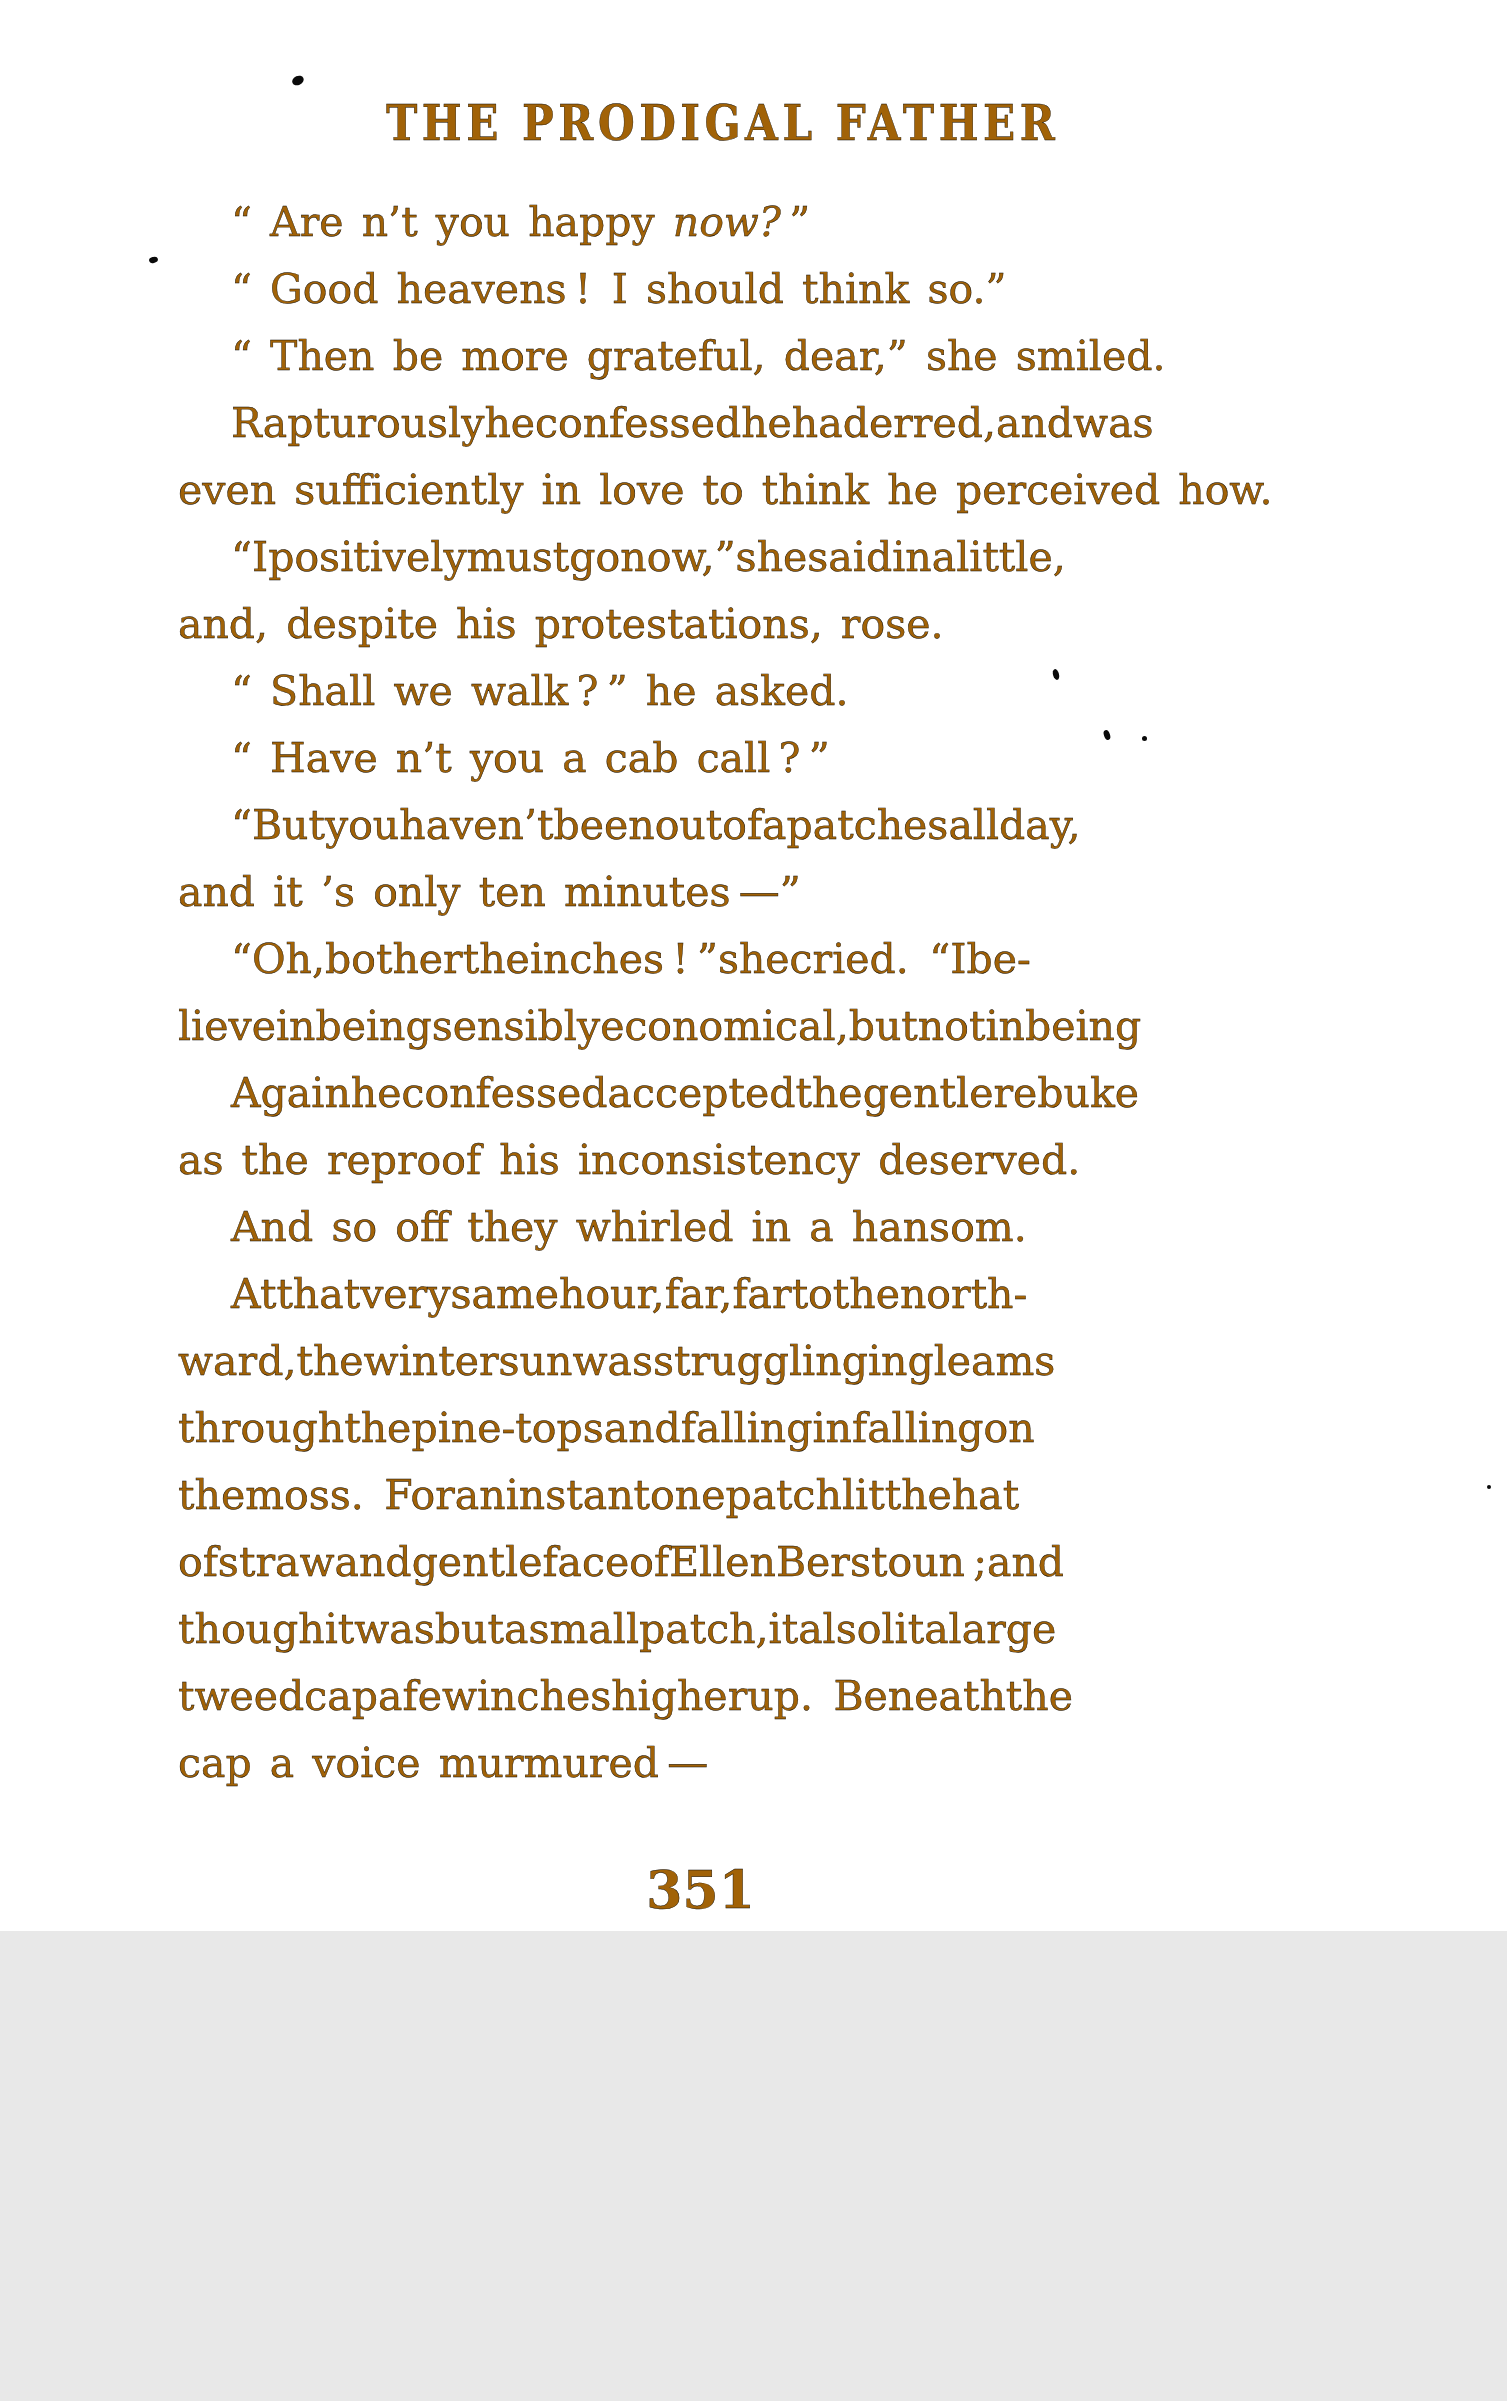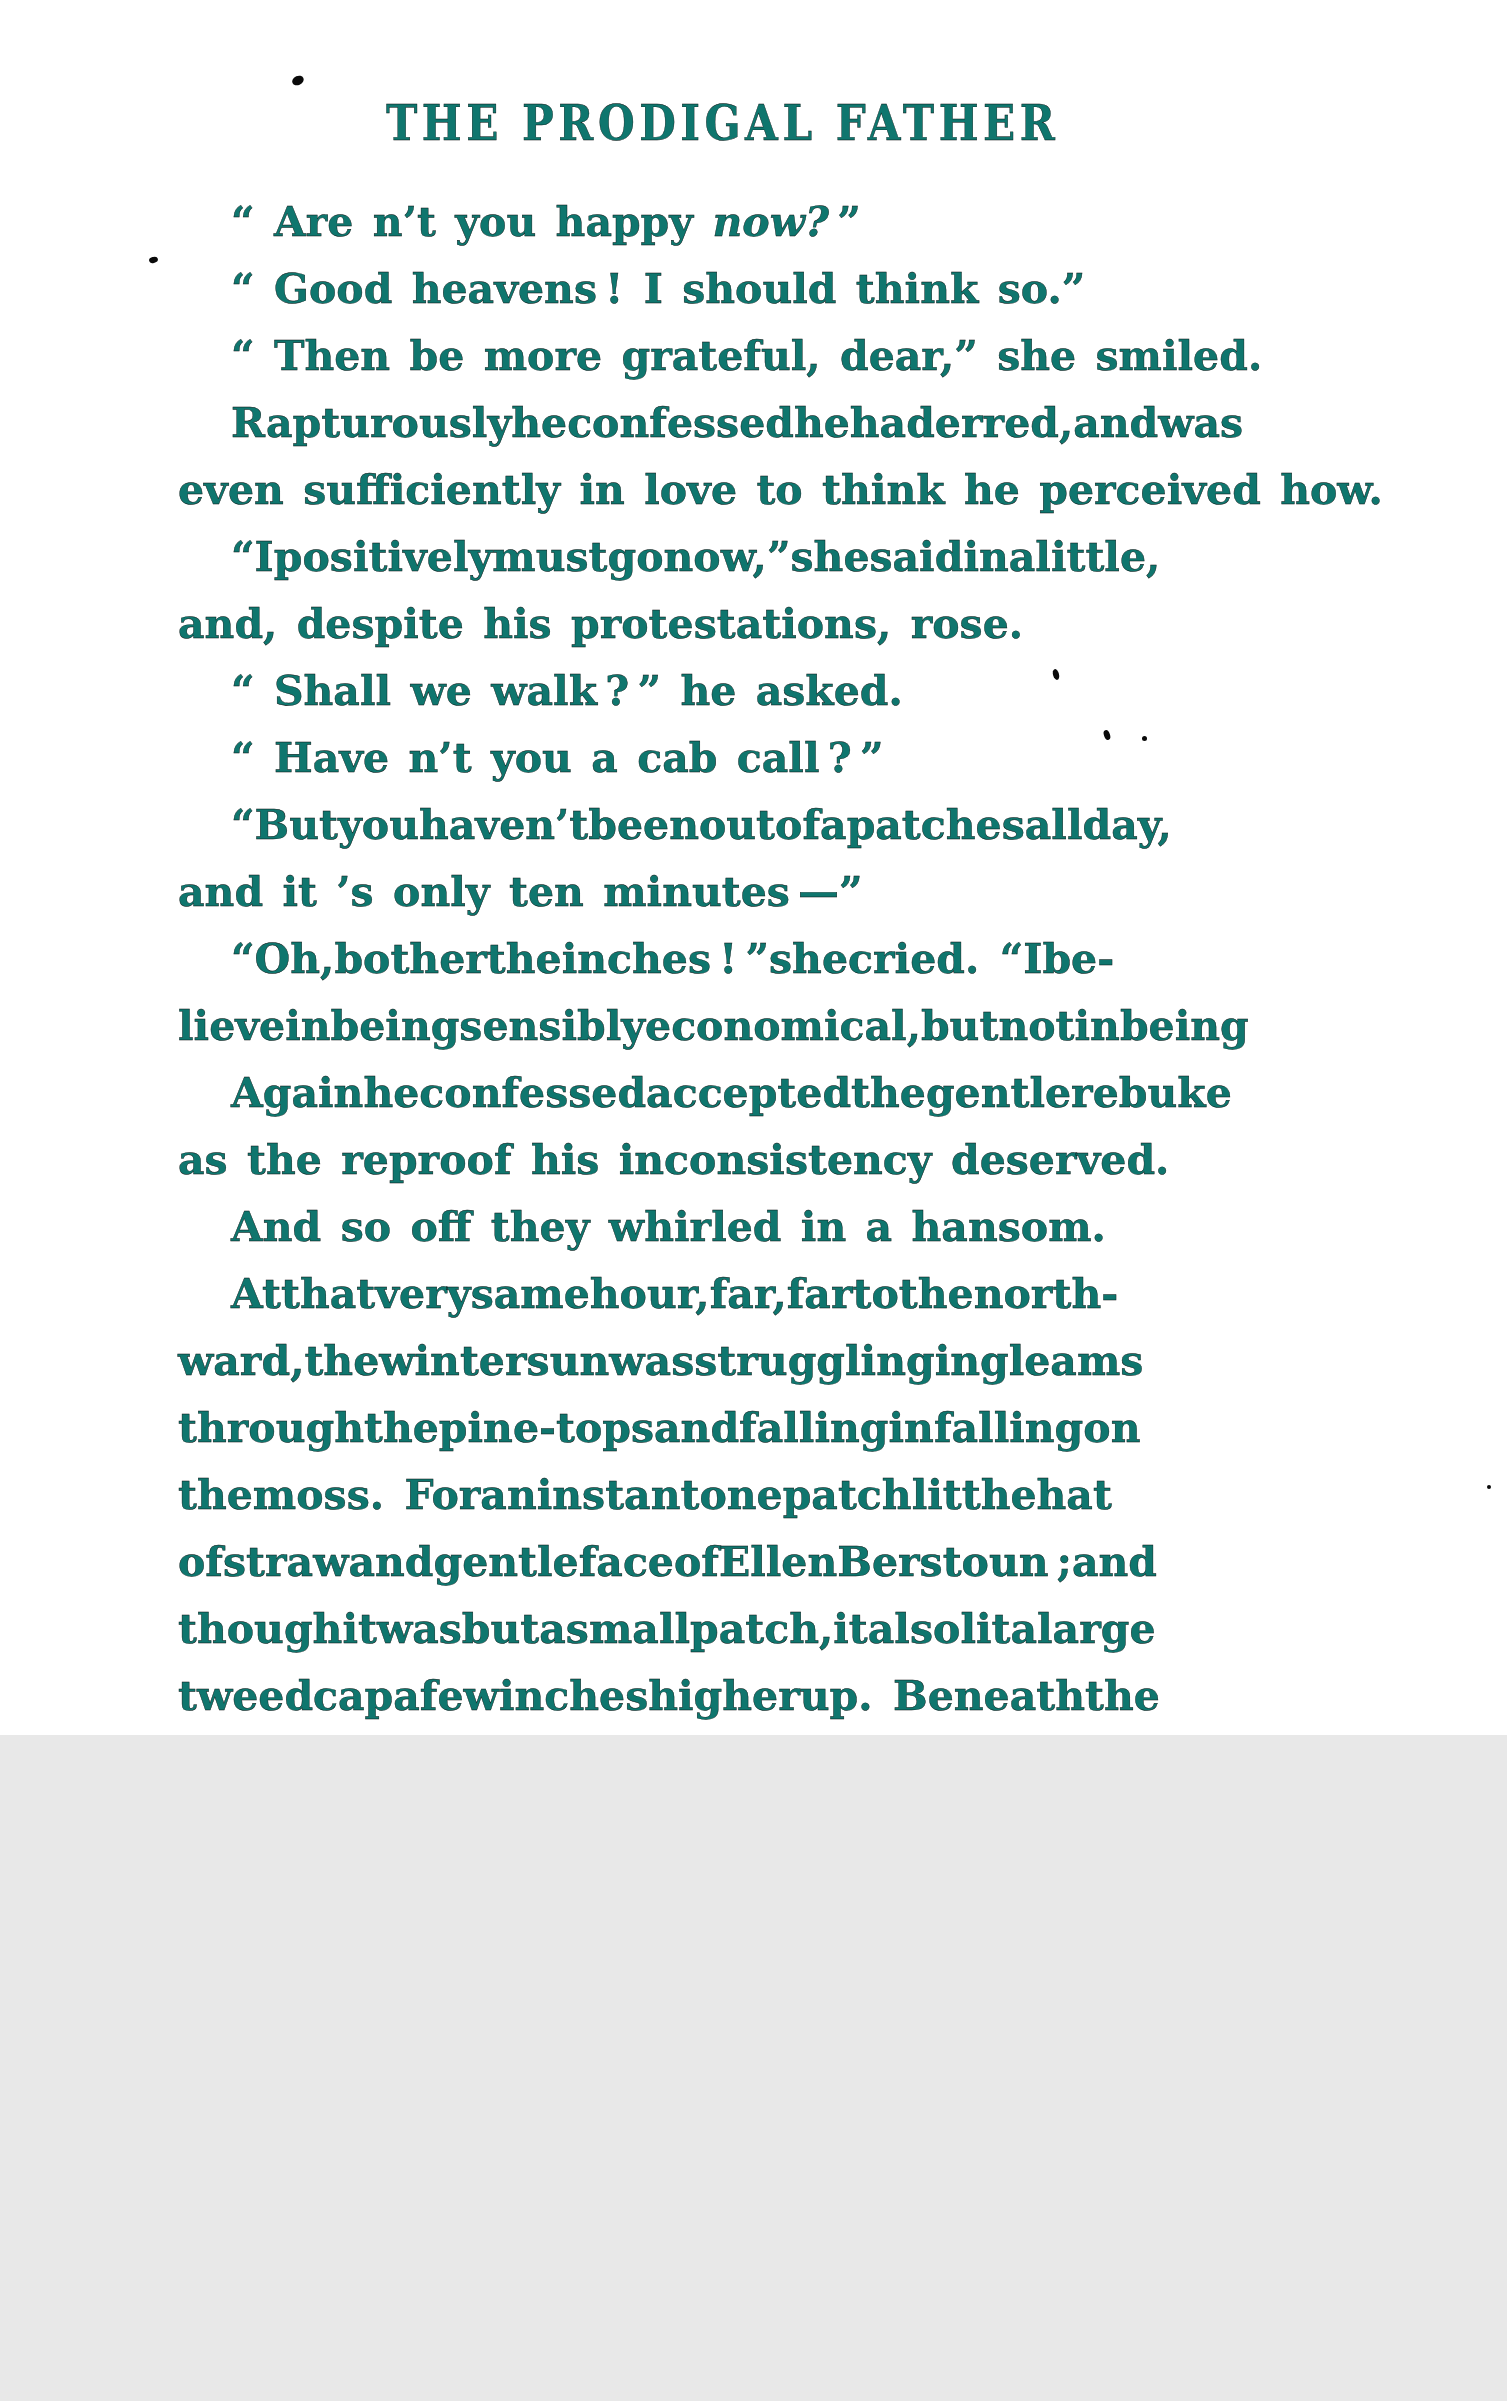"THE PRODIGAL FATHER" .page { color: #0f766e -> #a16207; height: 1735px -> 1931px }
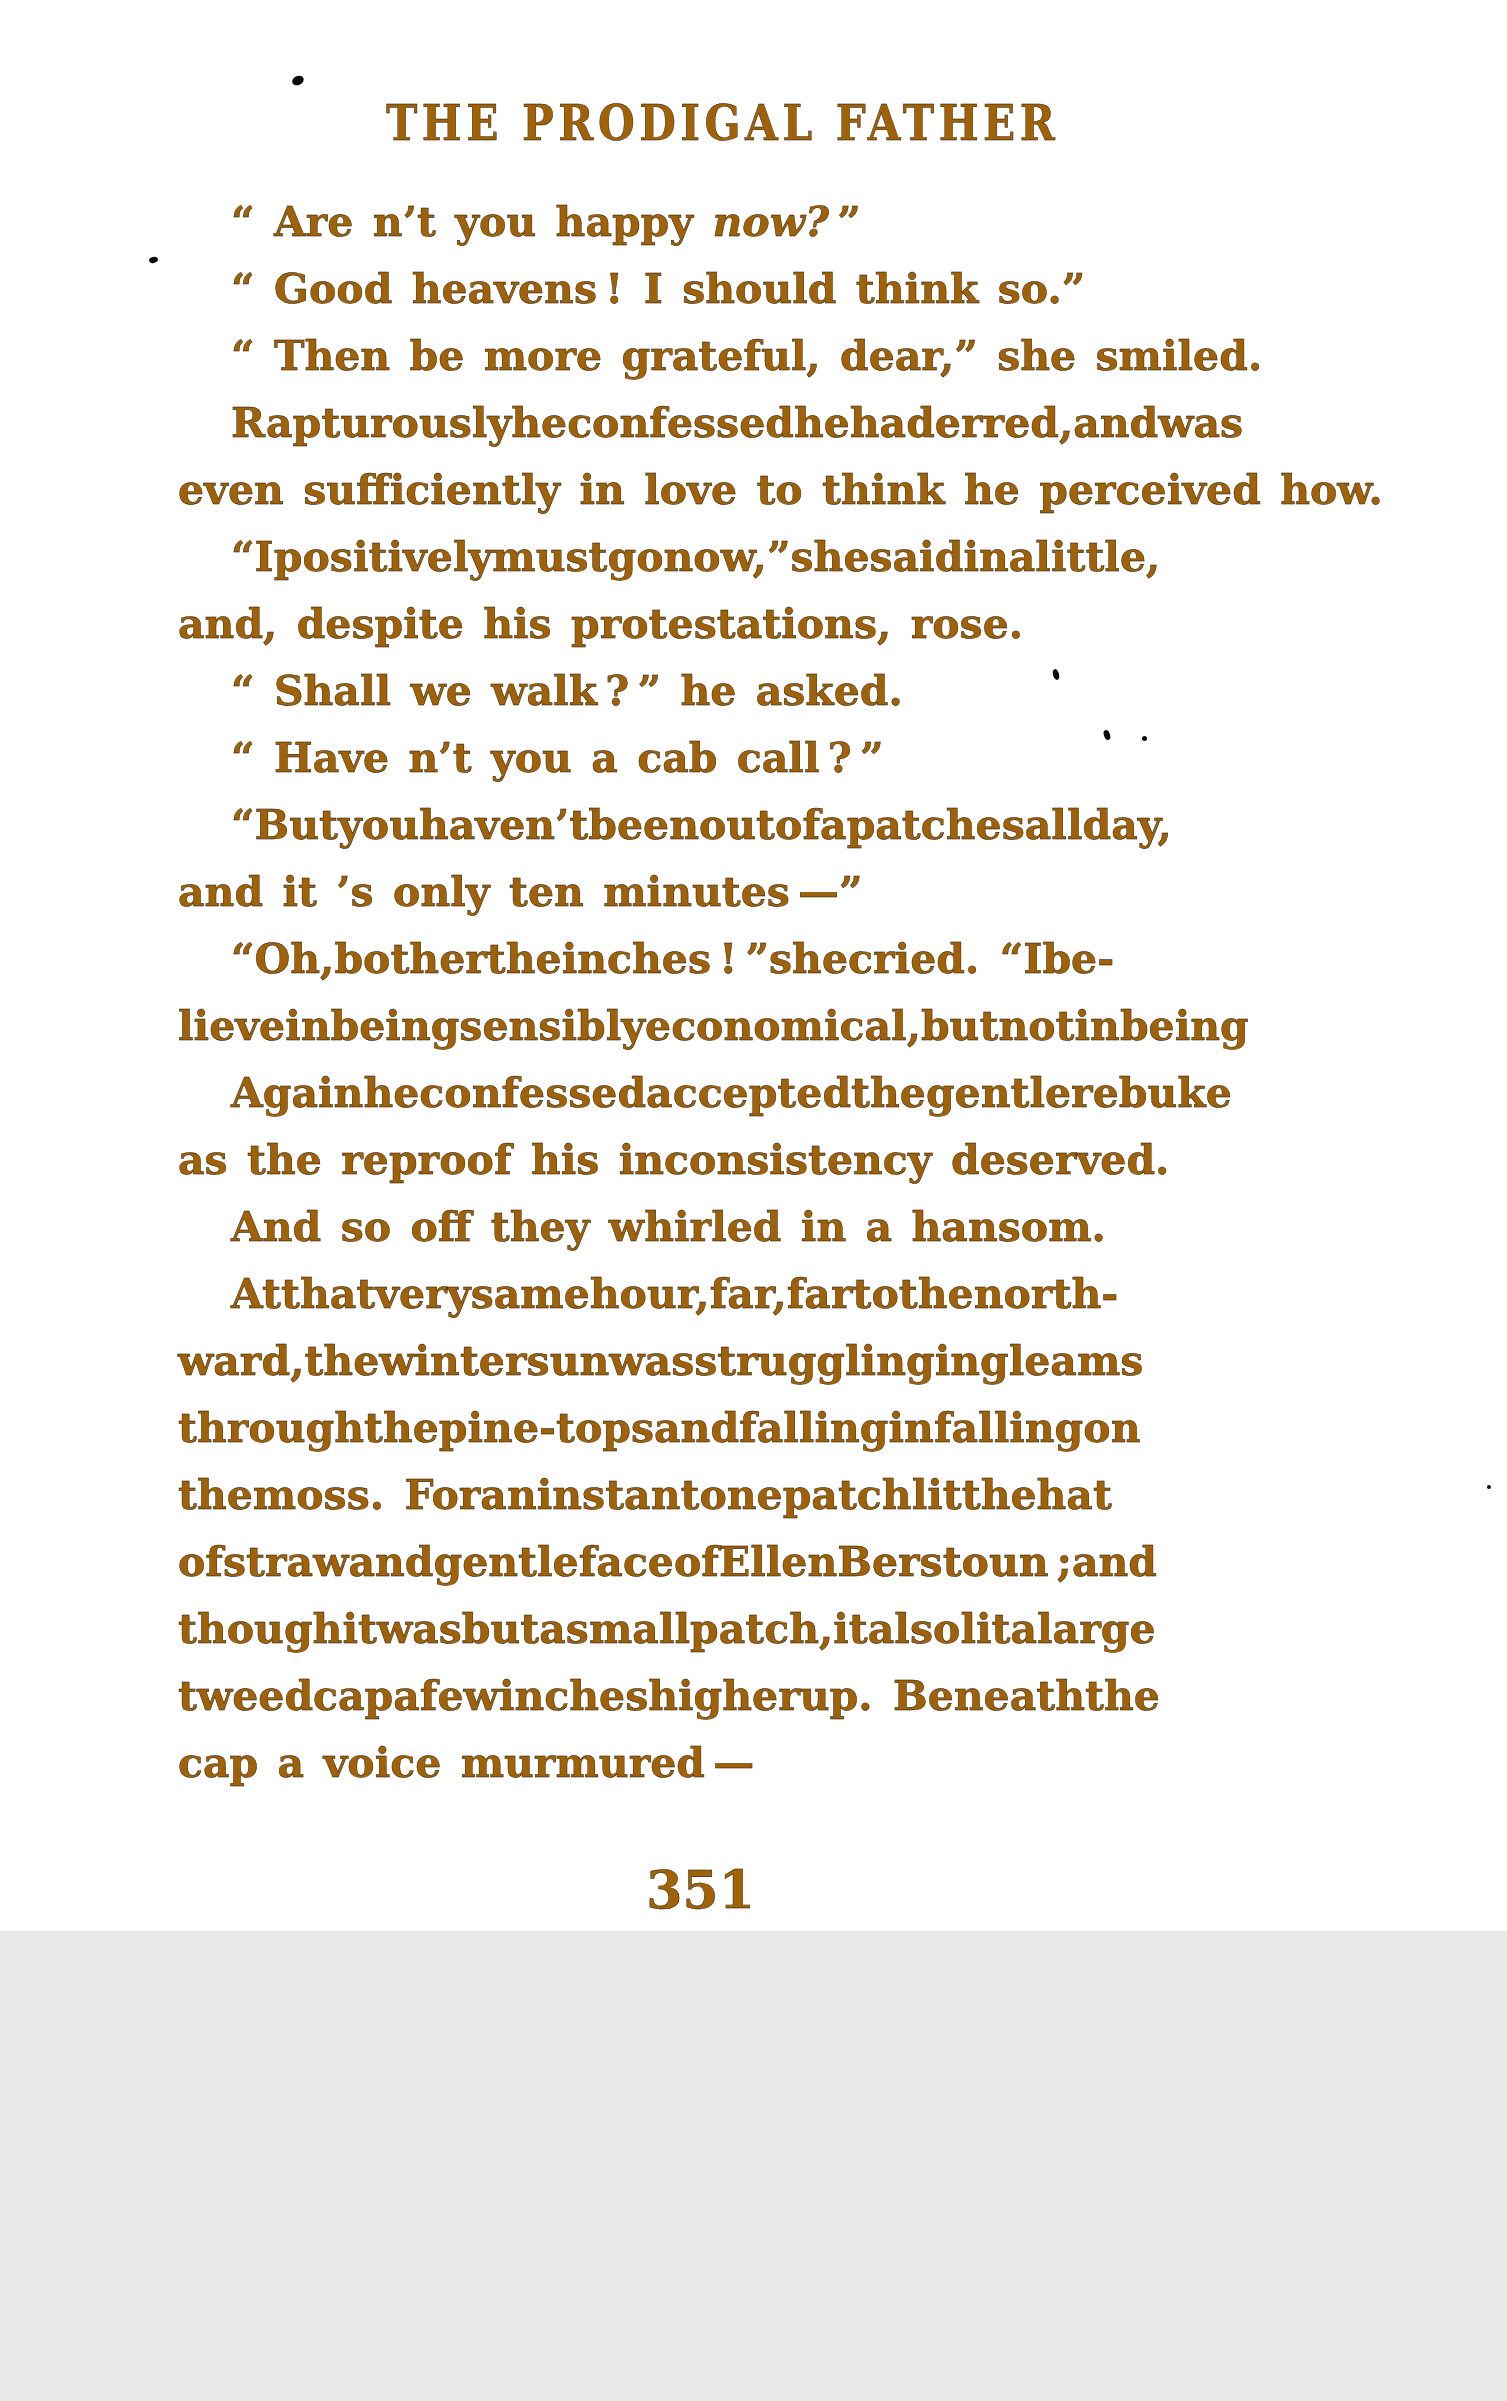"“ Are n’t you happy" .body-text { font-weight: bold -> none }
